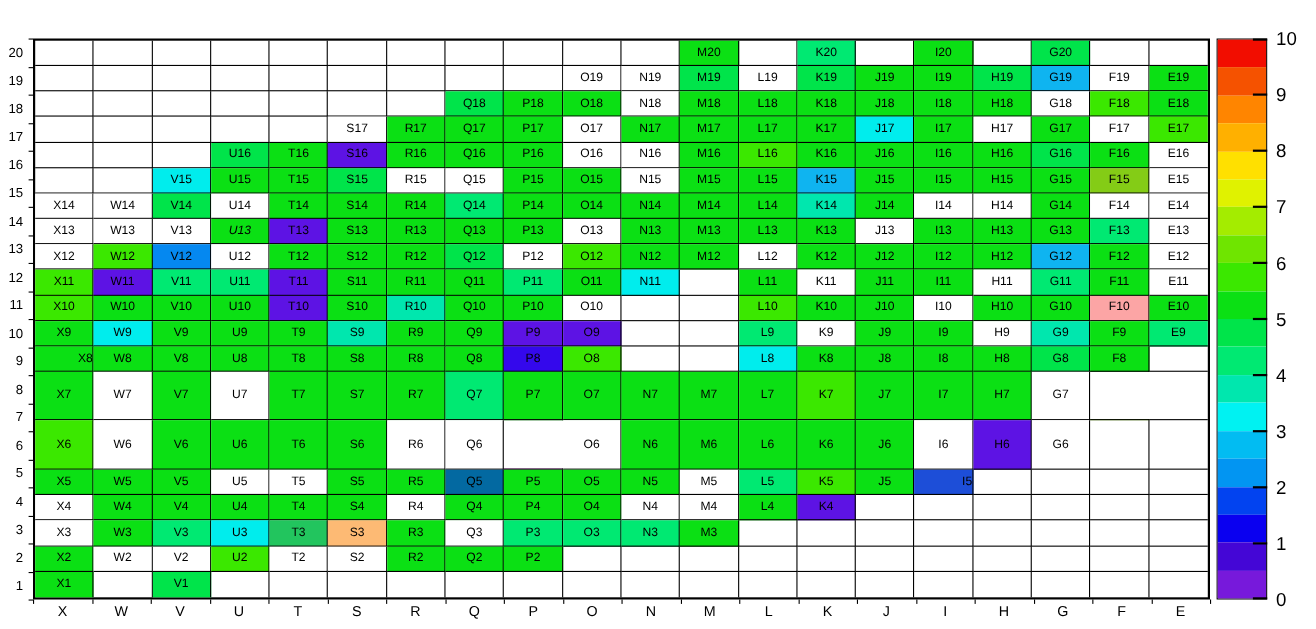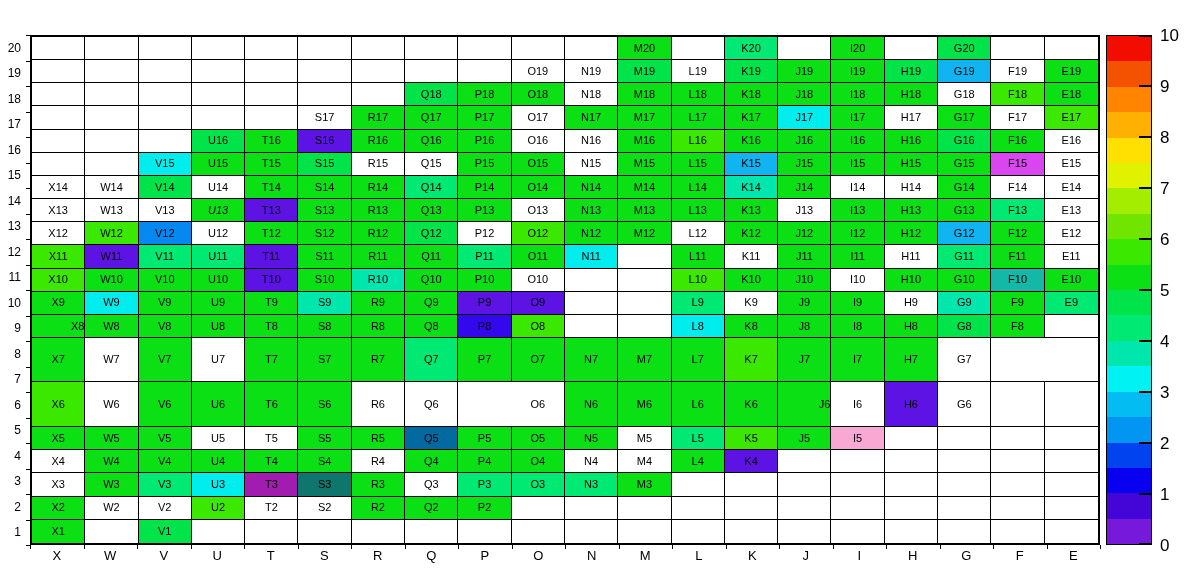"F15" div.cell { background: #d946ef -> #84cc16 }
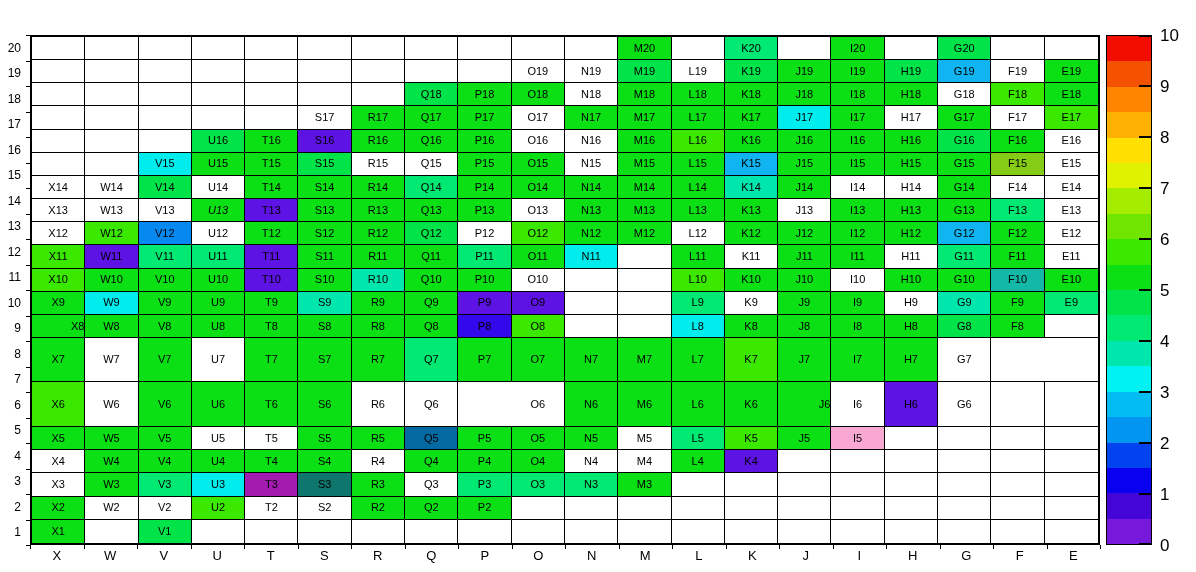"F10" div.cell { background: #14b8a6 -> #fca5a5 }
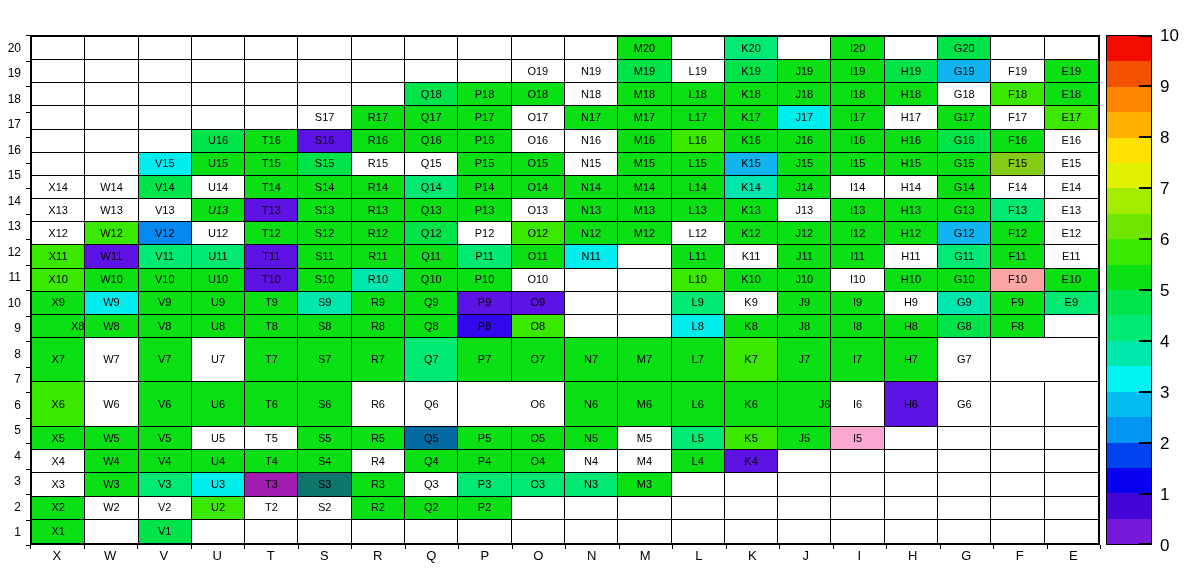"J6" div.cell { justify-content: flex-end -> none }
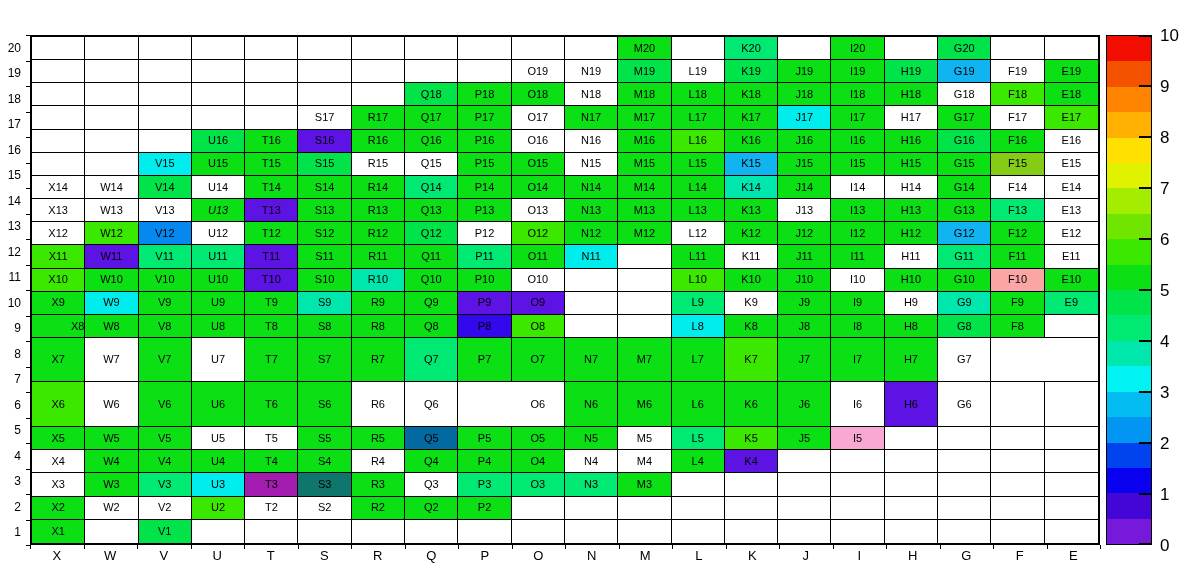"I5" div.cell { background: #f9a8d4 -> #1d4ed8; justify-content: none -> flex-end }
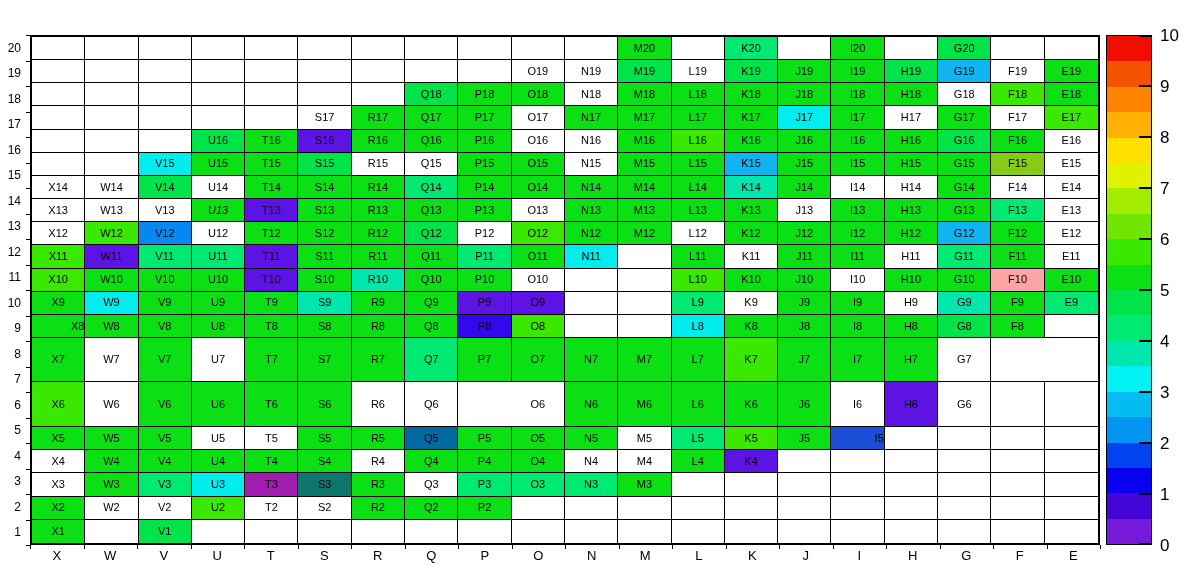"T3" div.cell { background: #a21caf -> #22c55e }
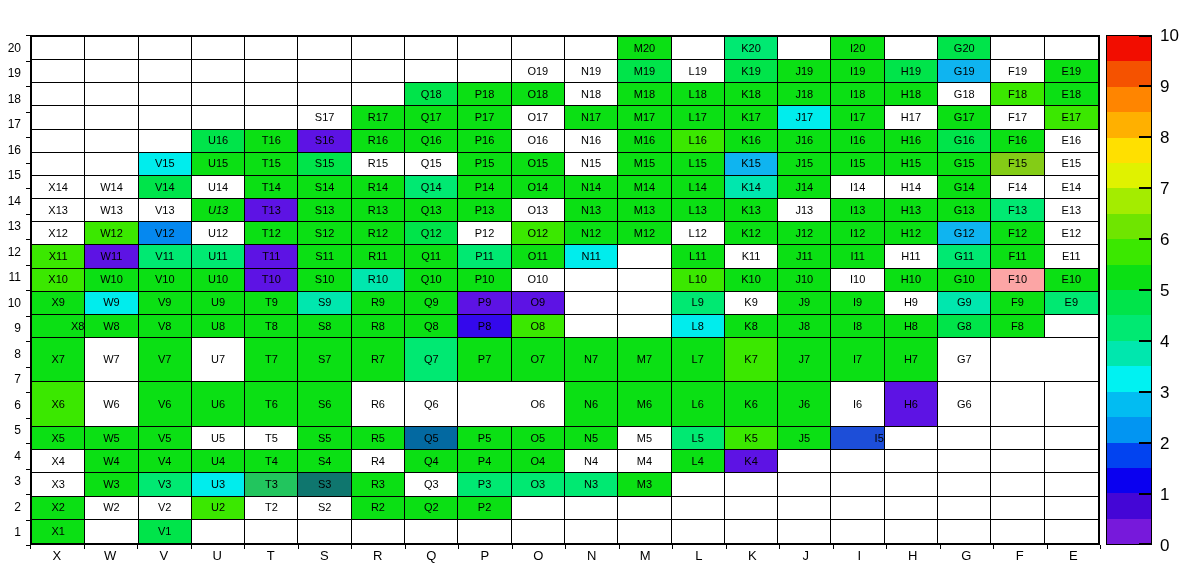"S3" div.cell { background: #0f766e -> #fdba74 }
